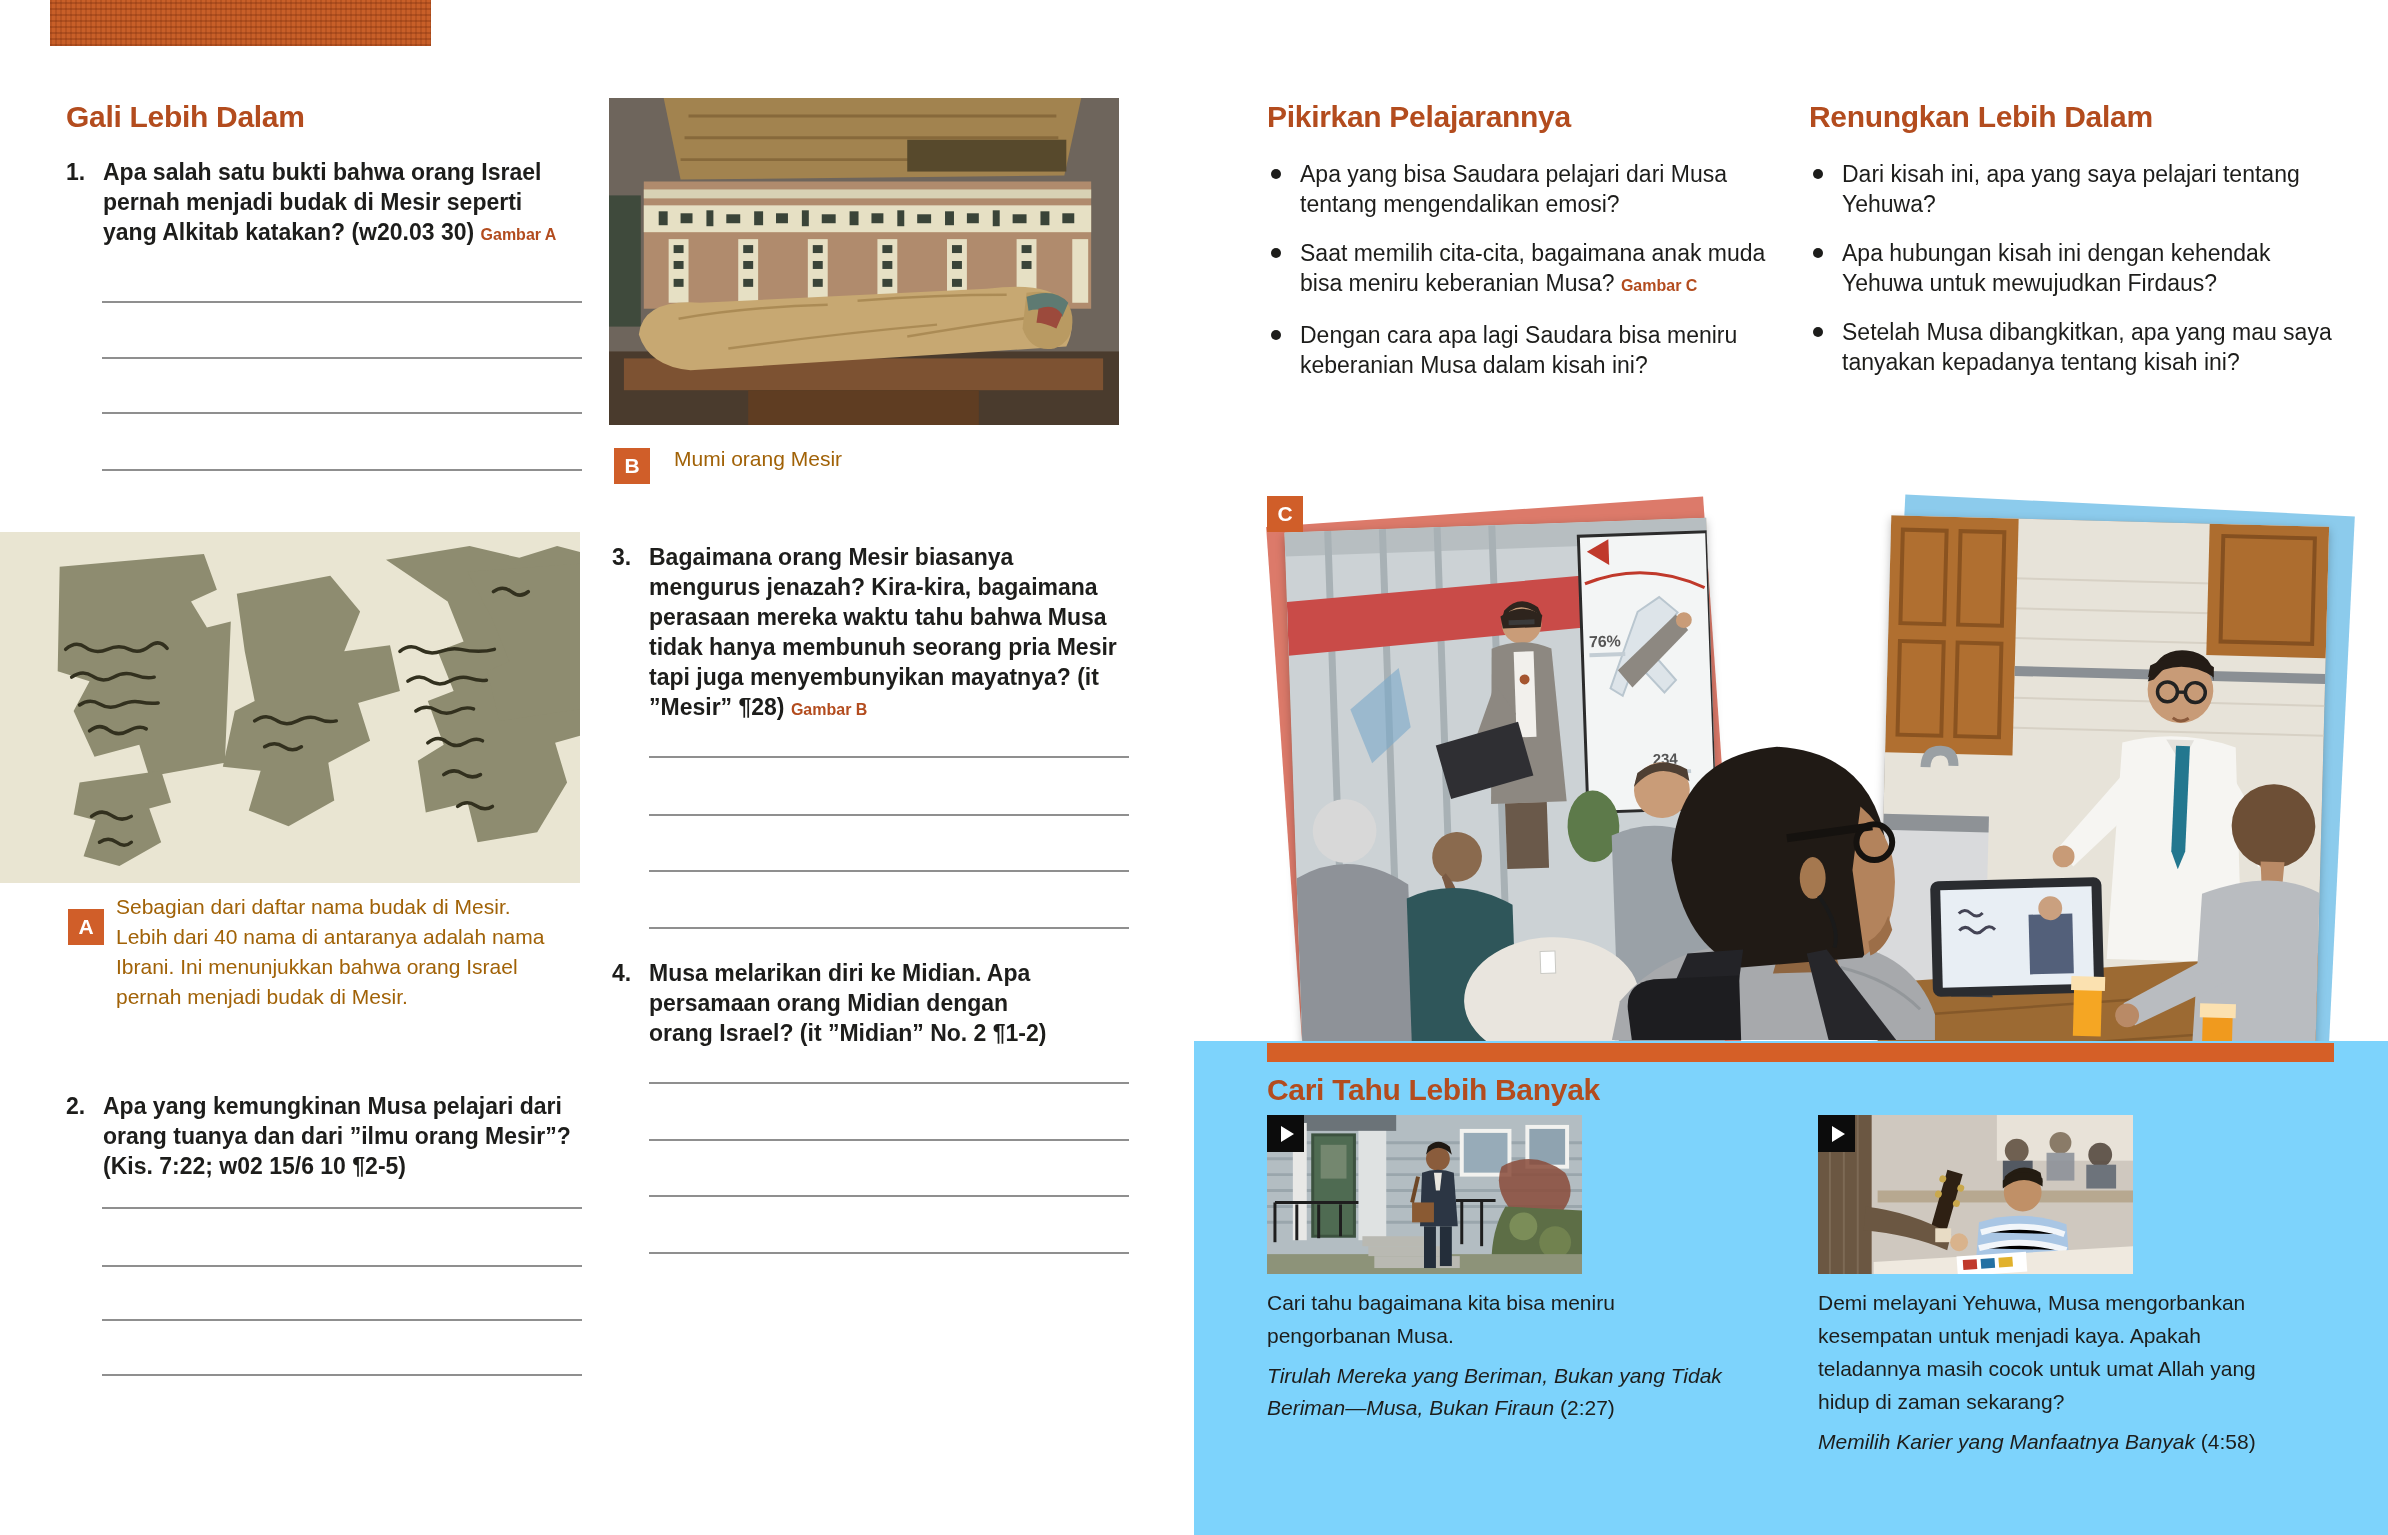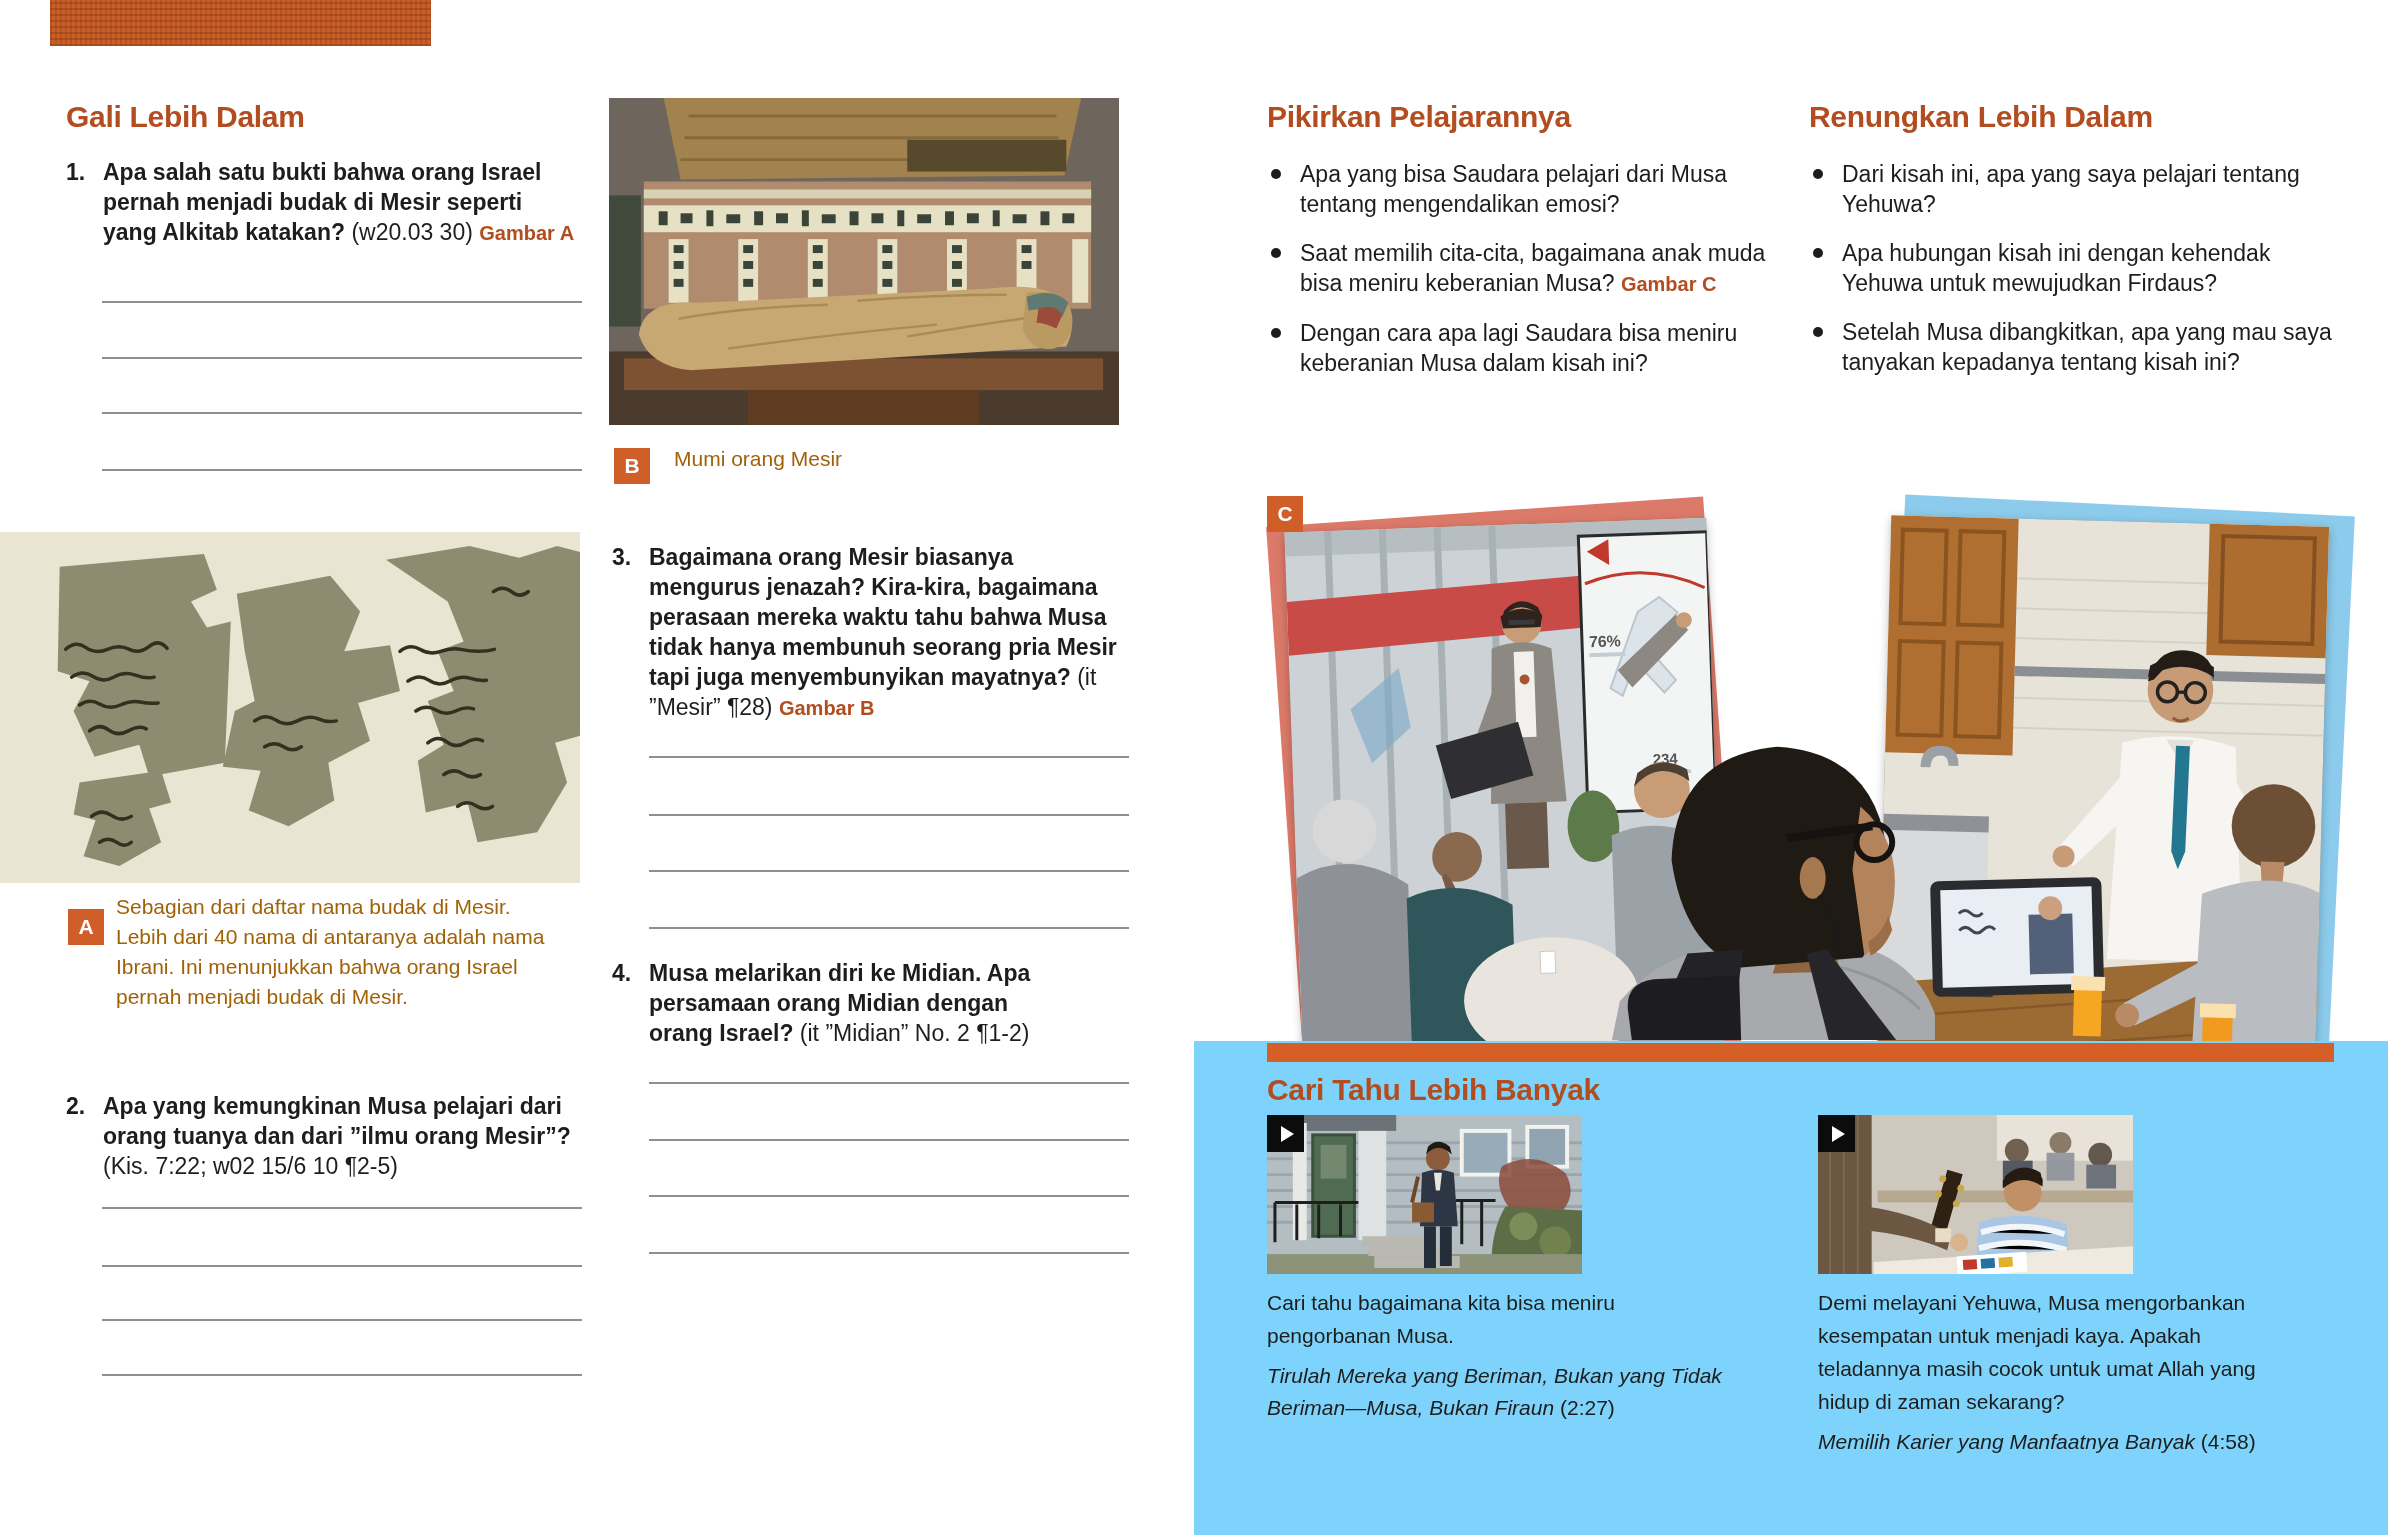"(w20.03 30)" .qref { font-weight: 400 -> 700 }
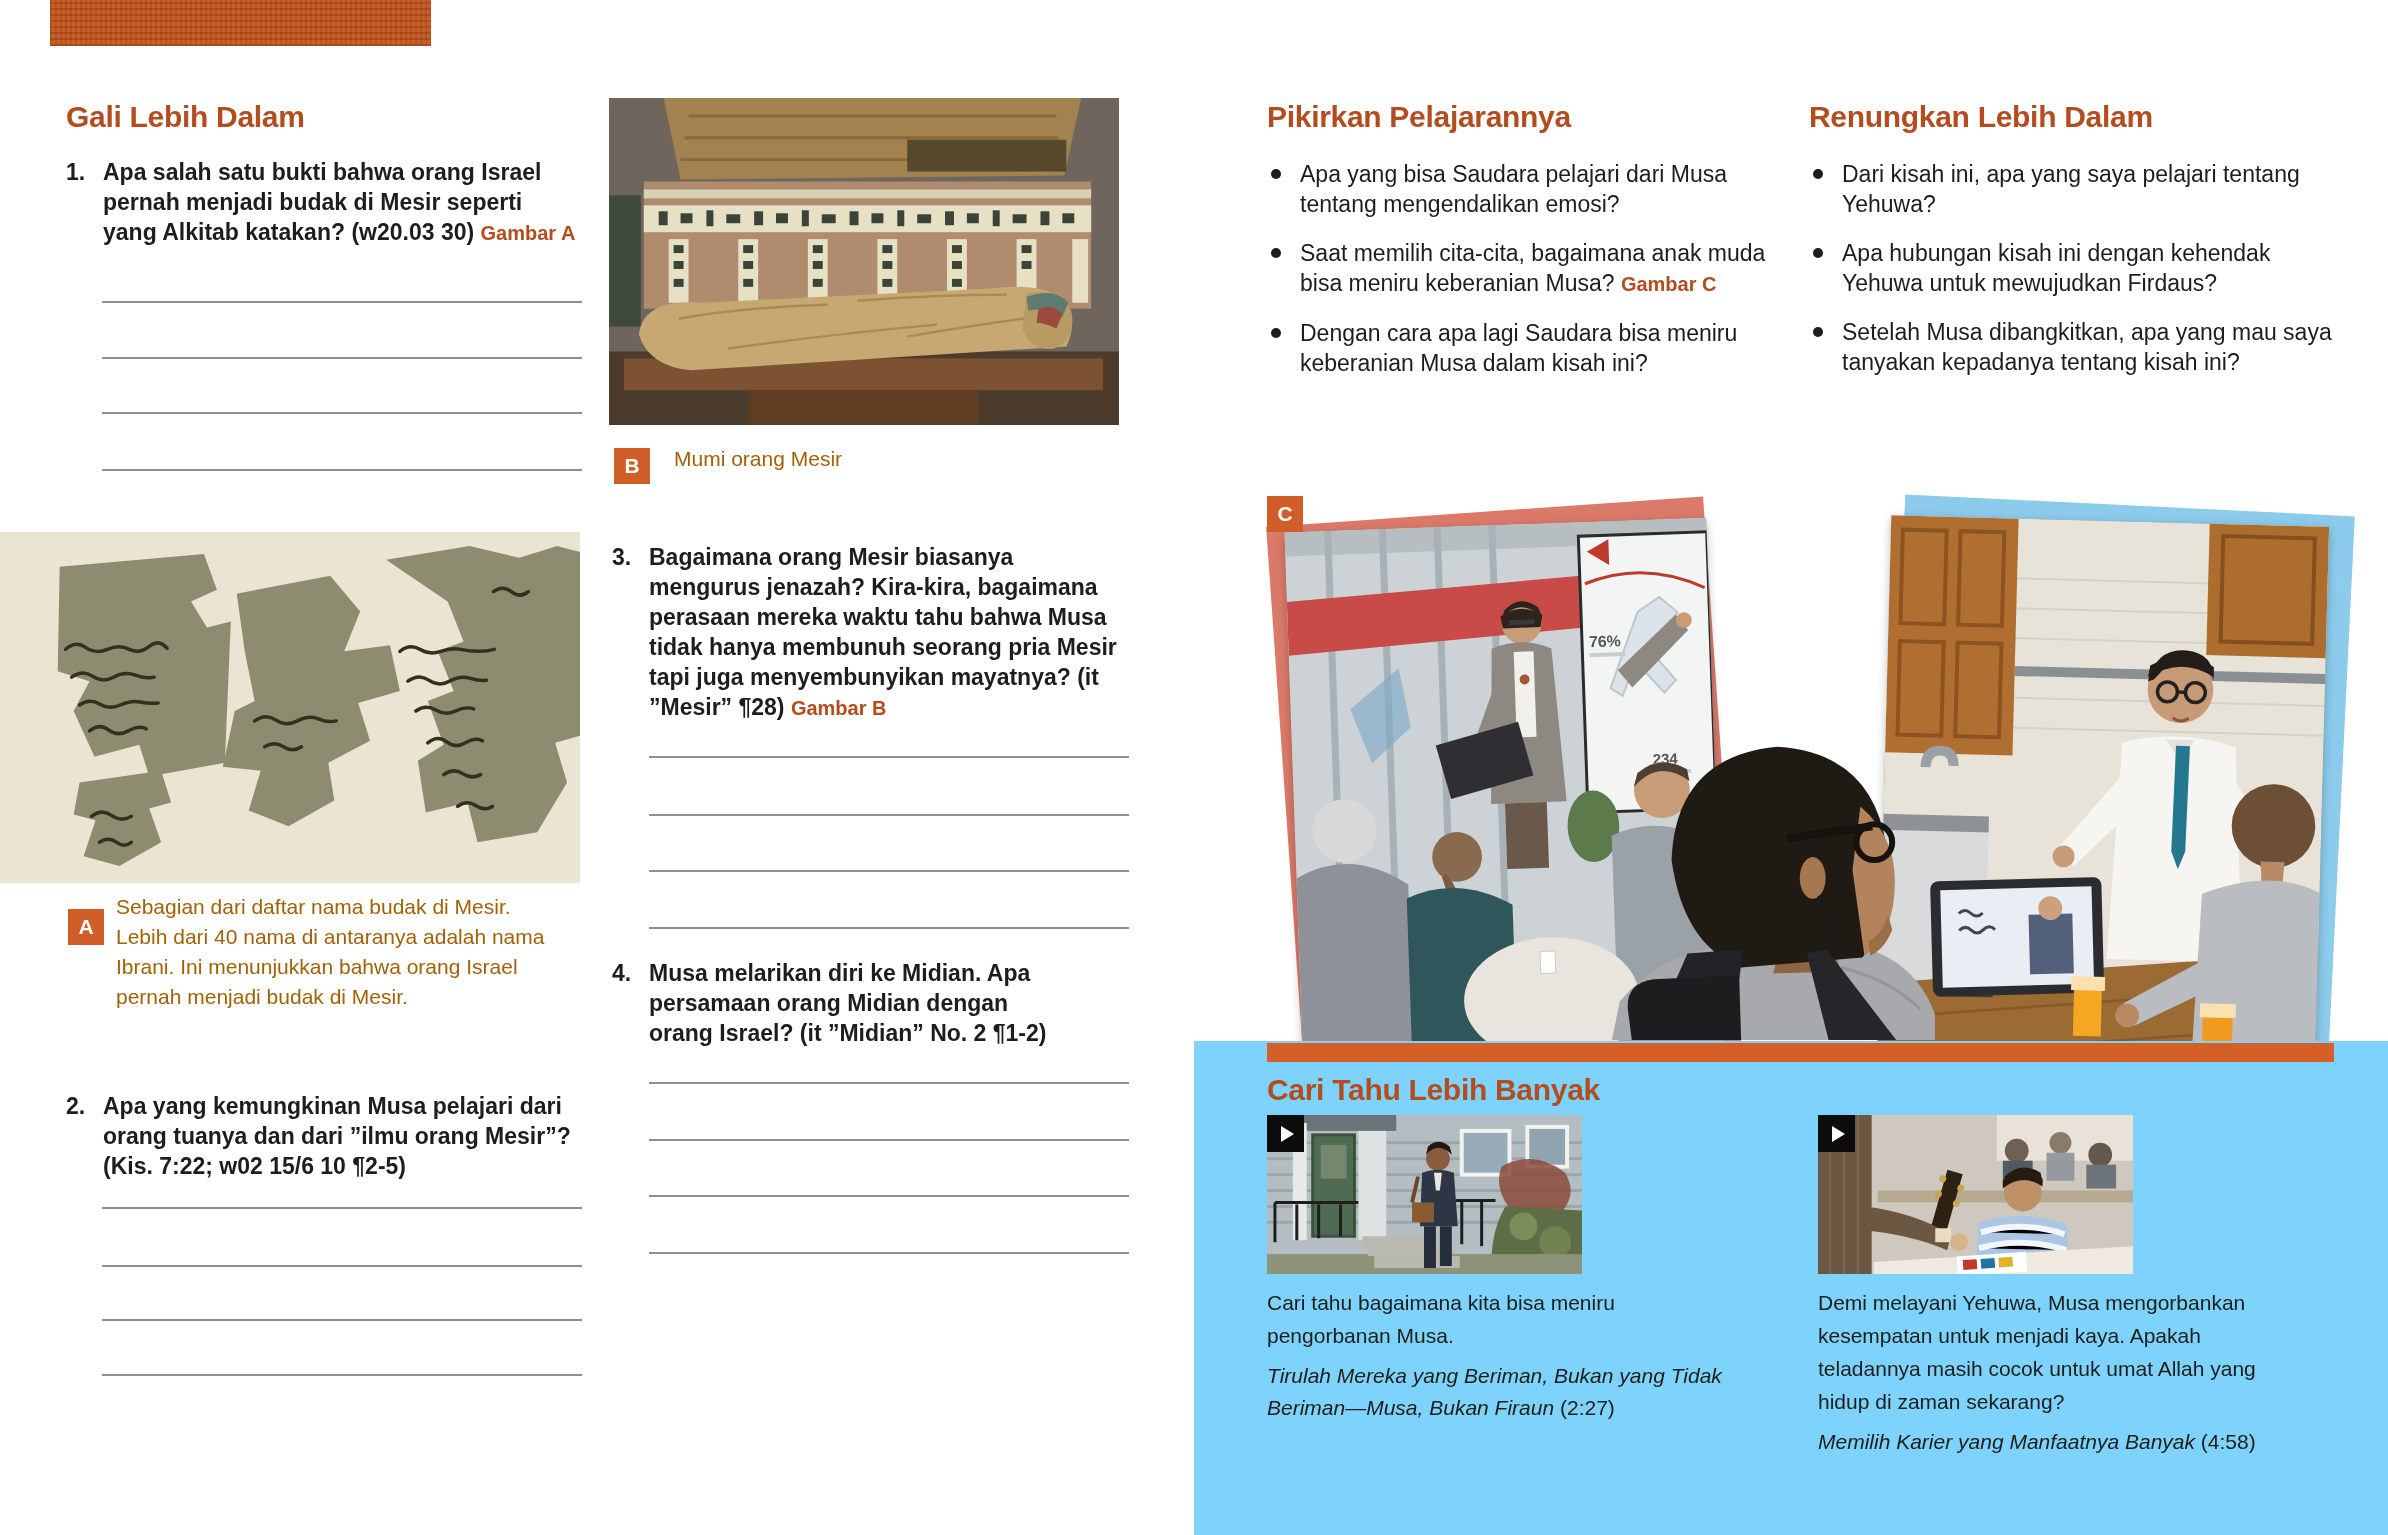"Gambar A" .figlink { font-size: 20px -> 16px }
